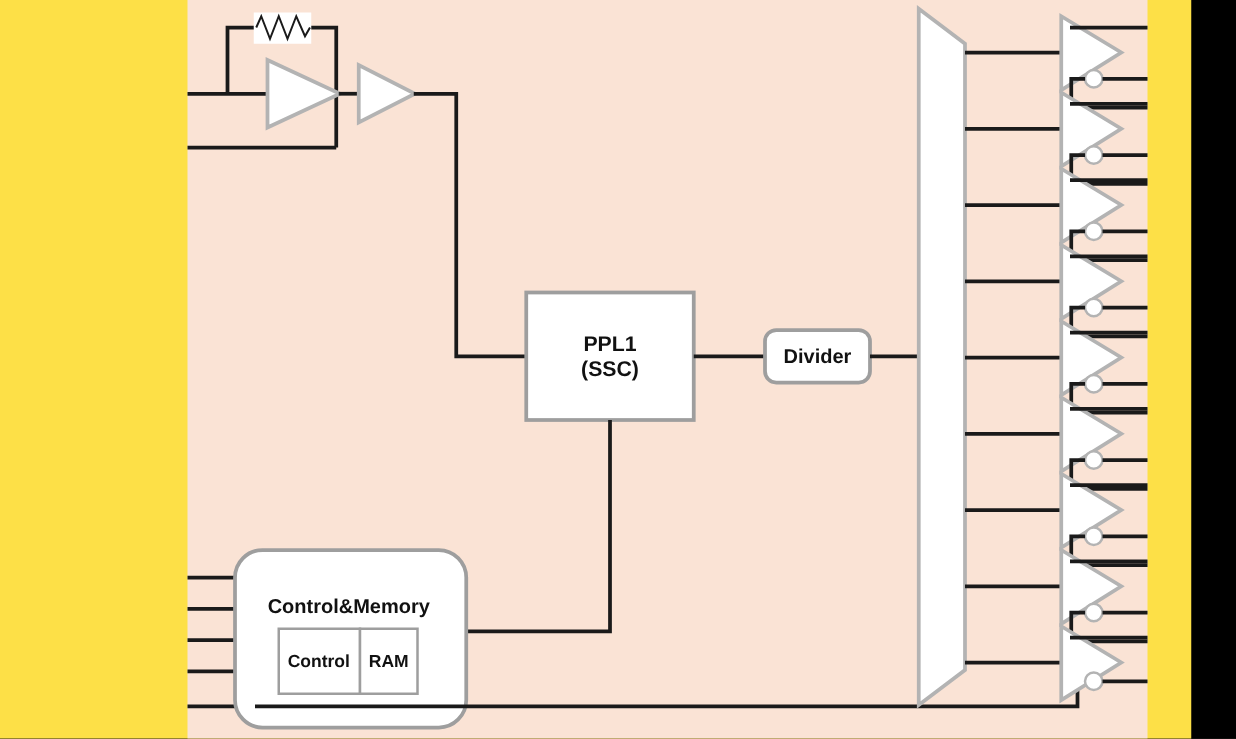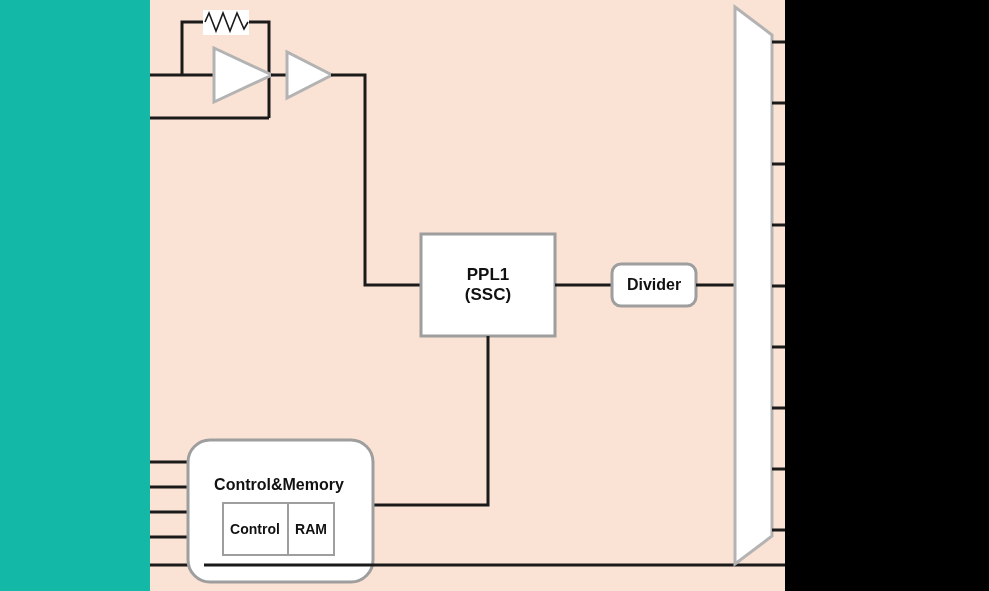"PPL1" #canvas { background: #14b8a6 -> #fde047; width: 785px -> 953px }
